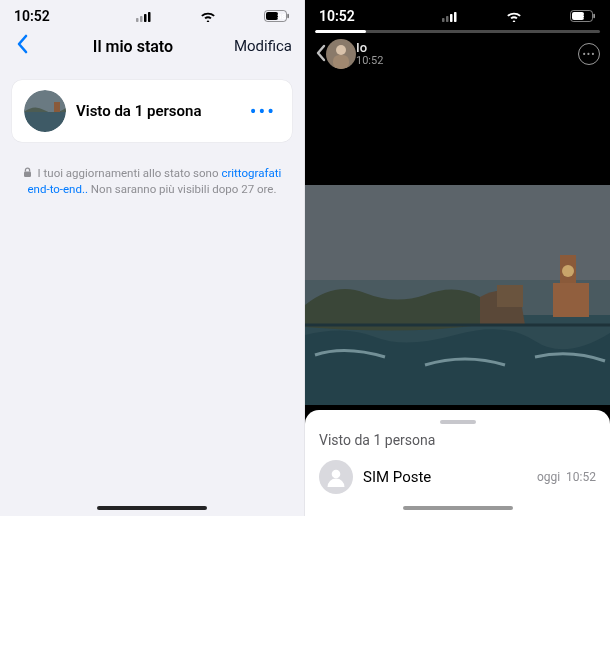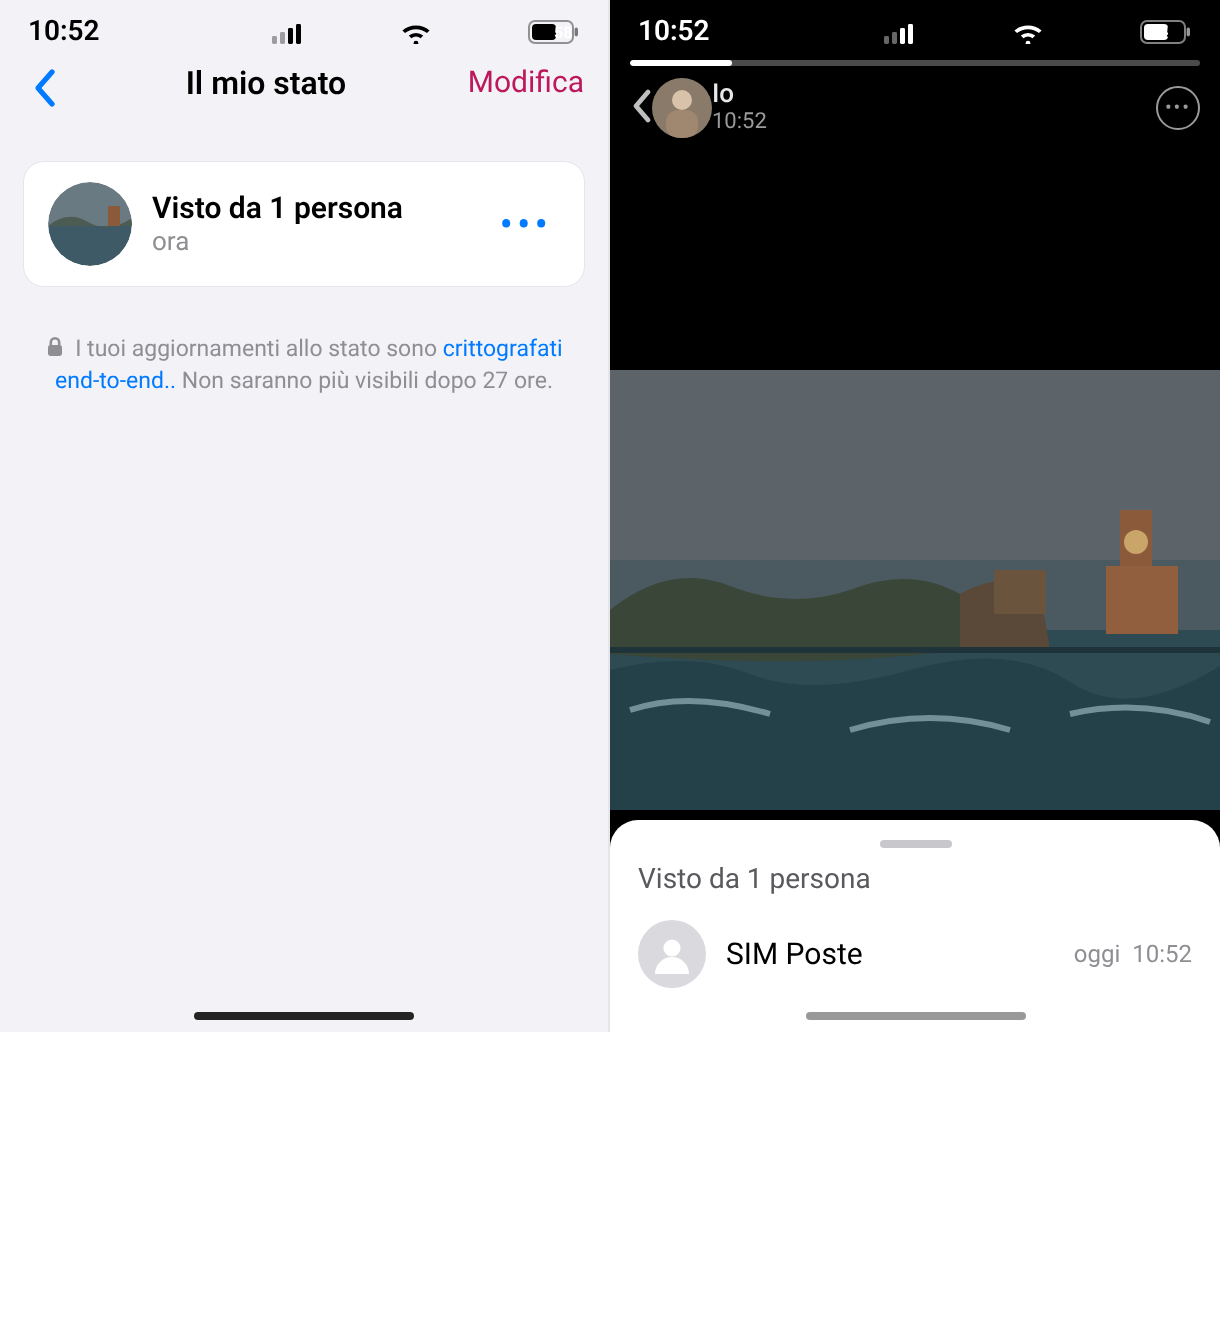"Il mio stato" .l-header { align-items: flex-start -> center }
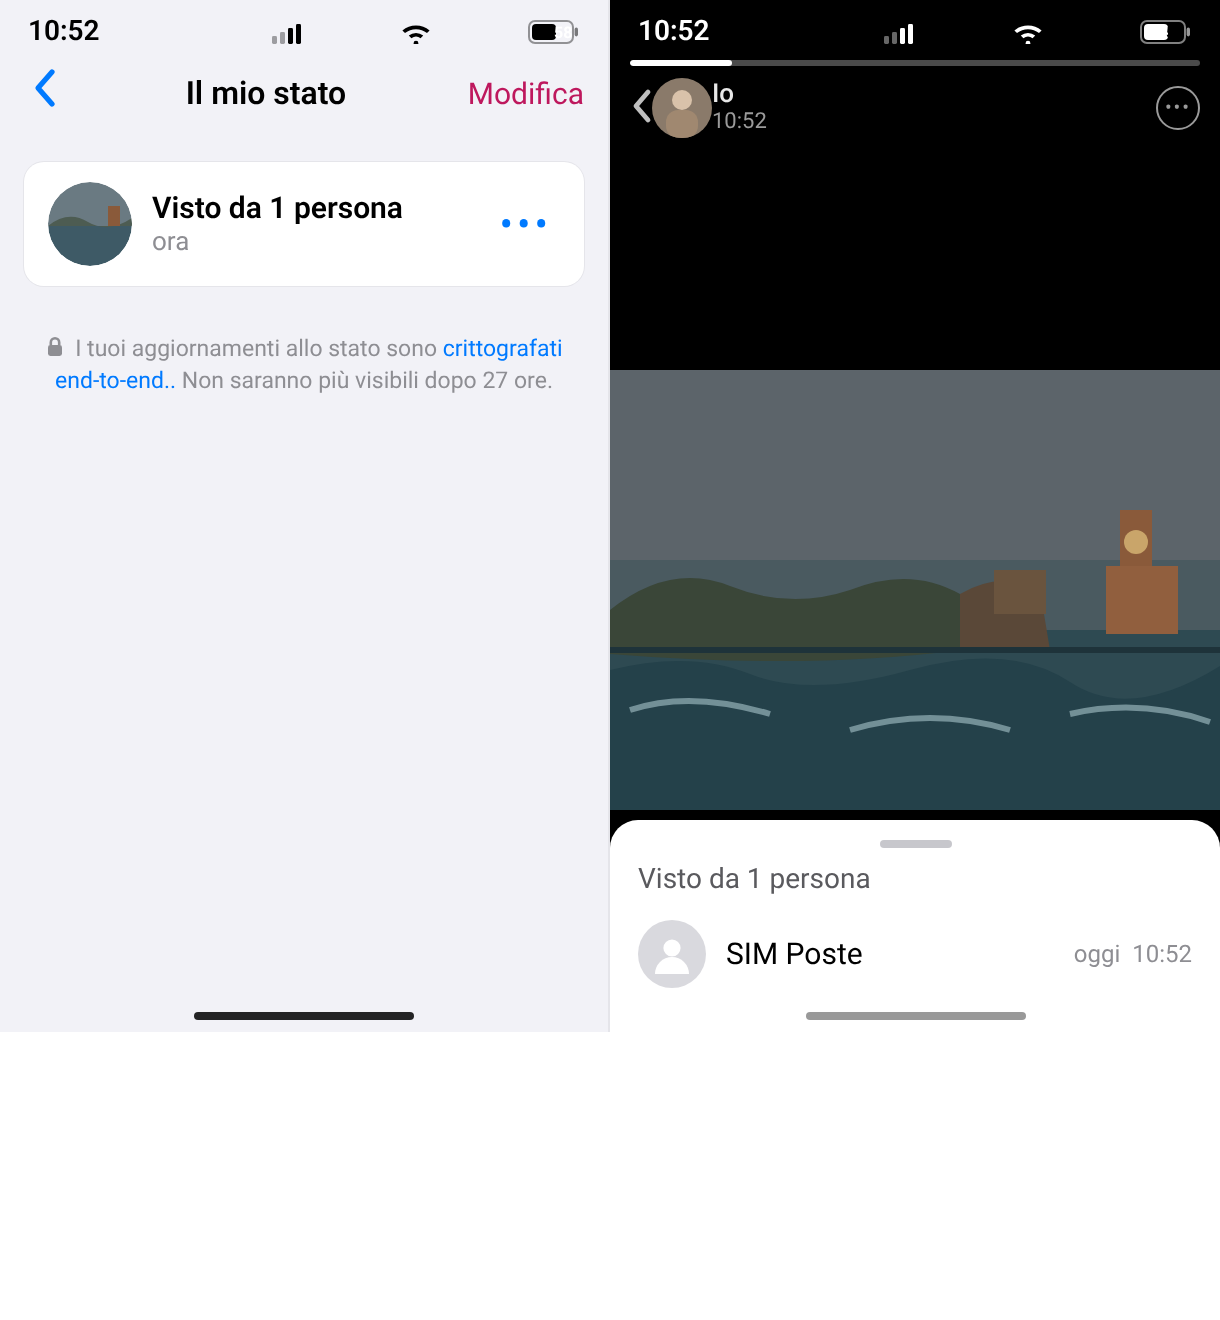"Modifica" .l-header .edit { color: #be185d -> #0f172a }
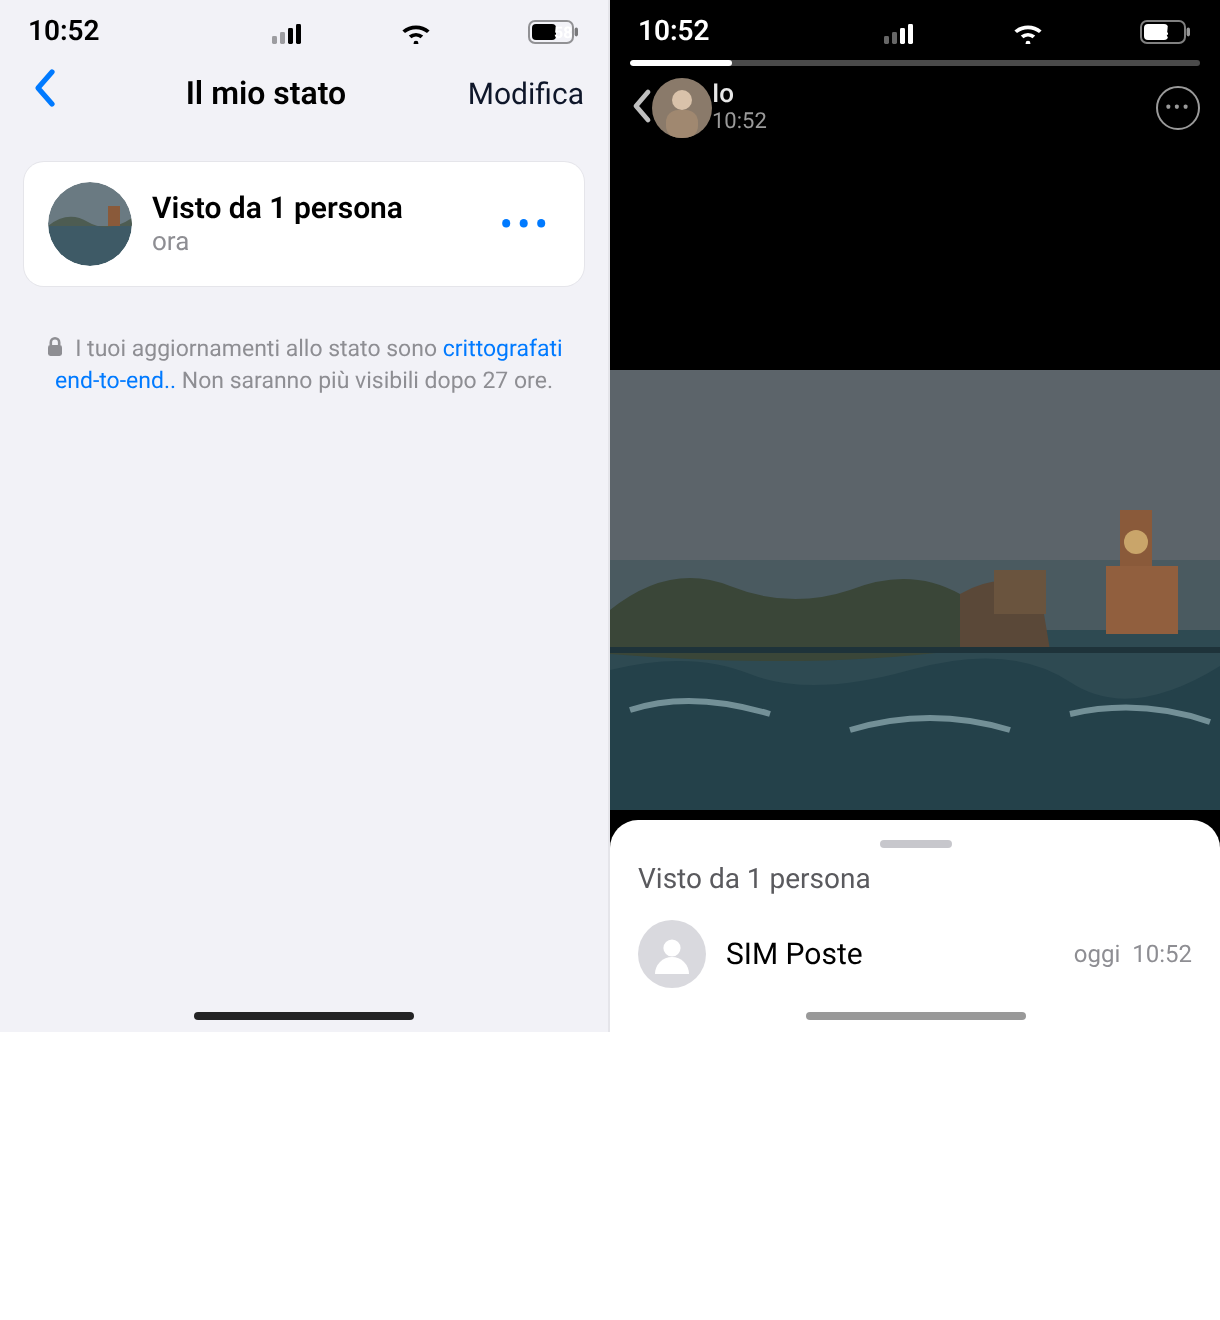"ora" div.card-sub { html: <div>ora</div> -> none }
